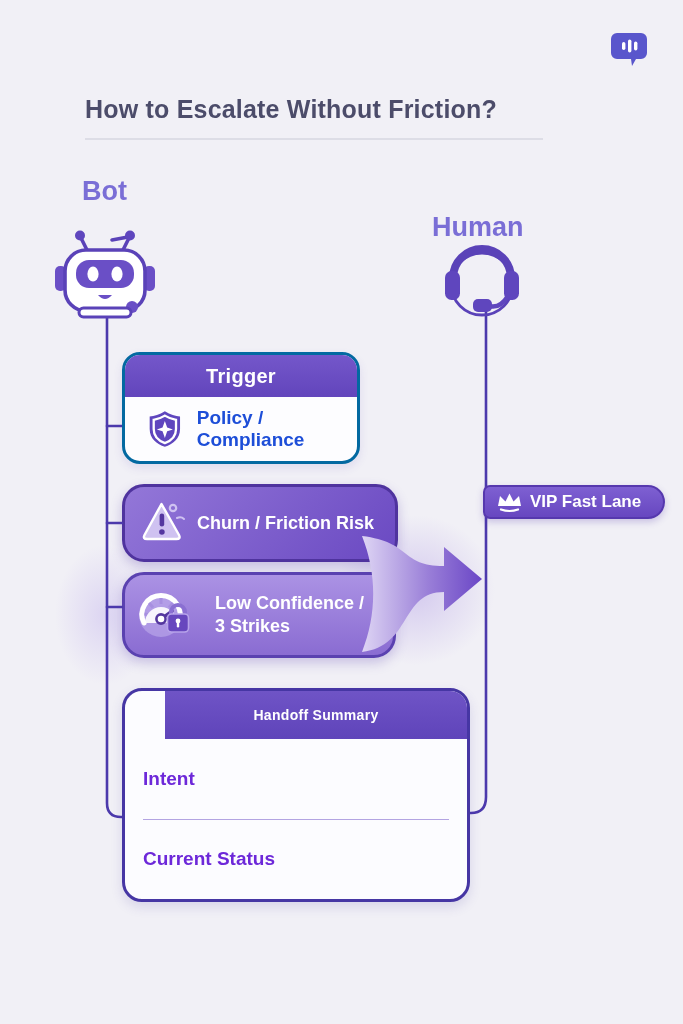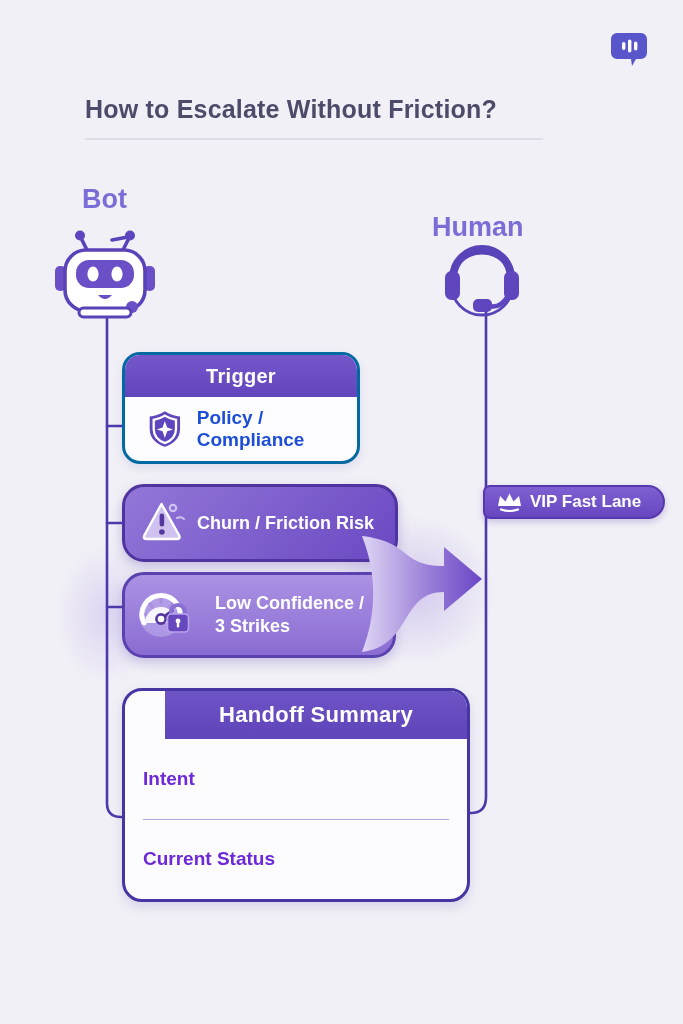"Bot" #bot-label { top: 184px -> 176px }
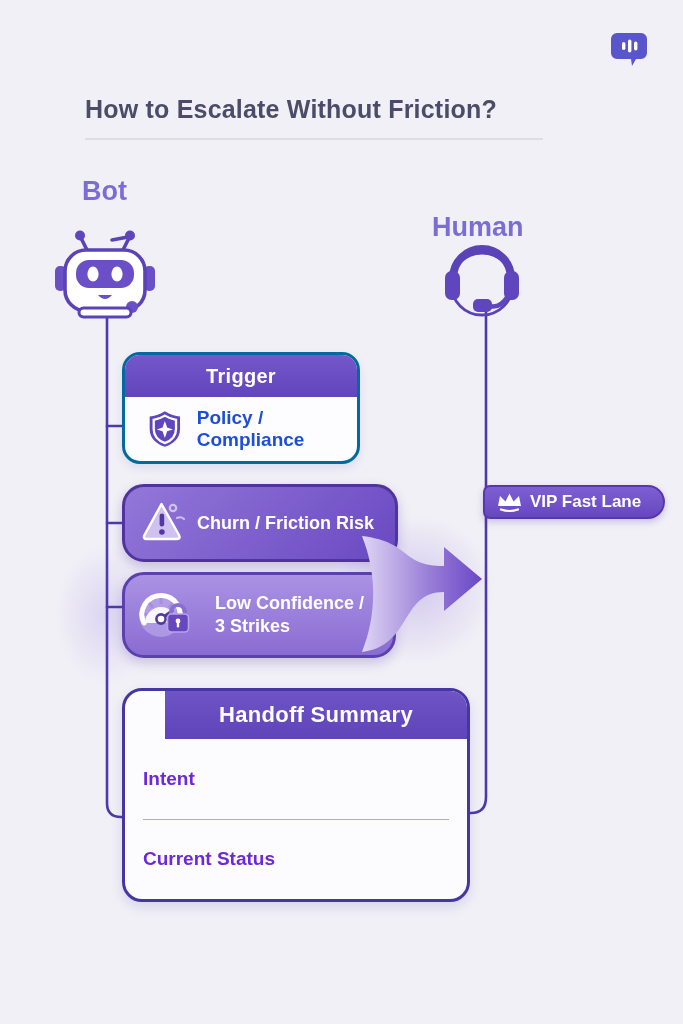"Handoff Summary" #handoff-header { font-size: 22px -> 14px }
